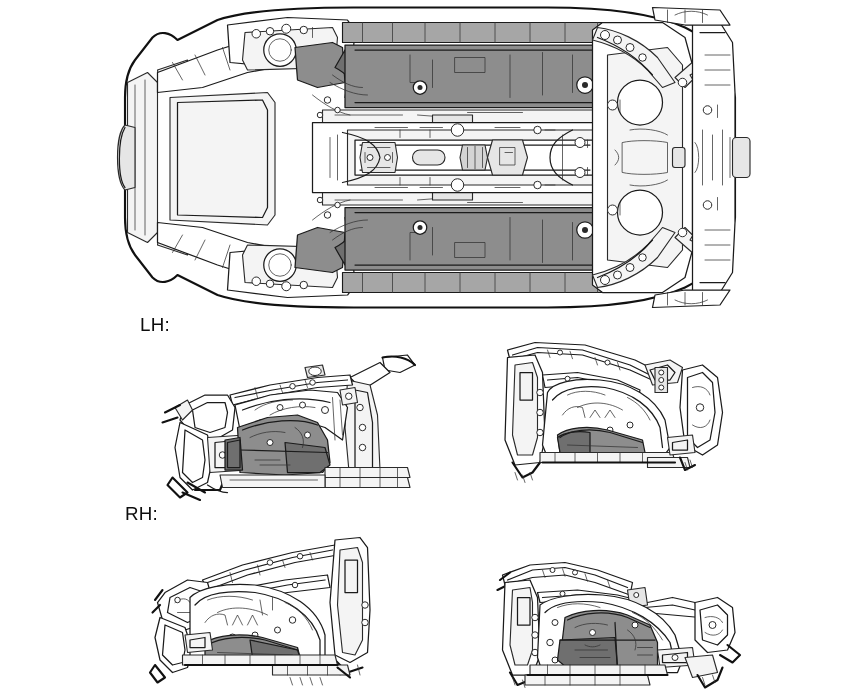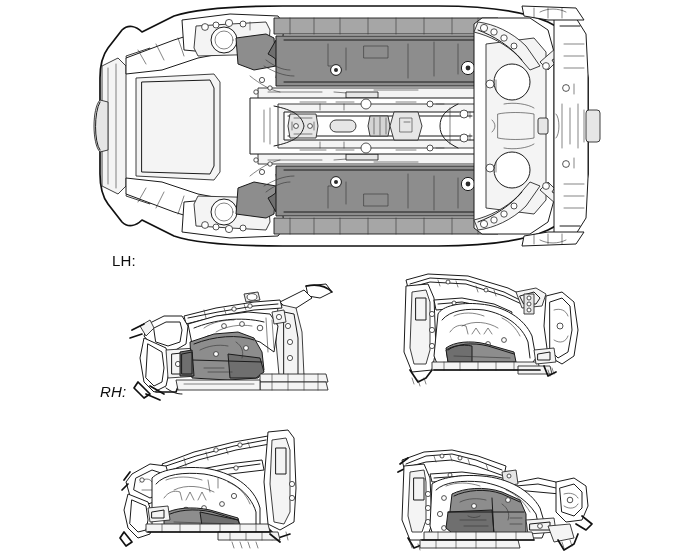"RH:" #label-rh { font-style: italic -> none; top: 384px -> 404px }
